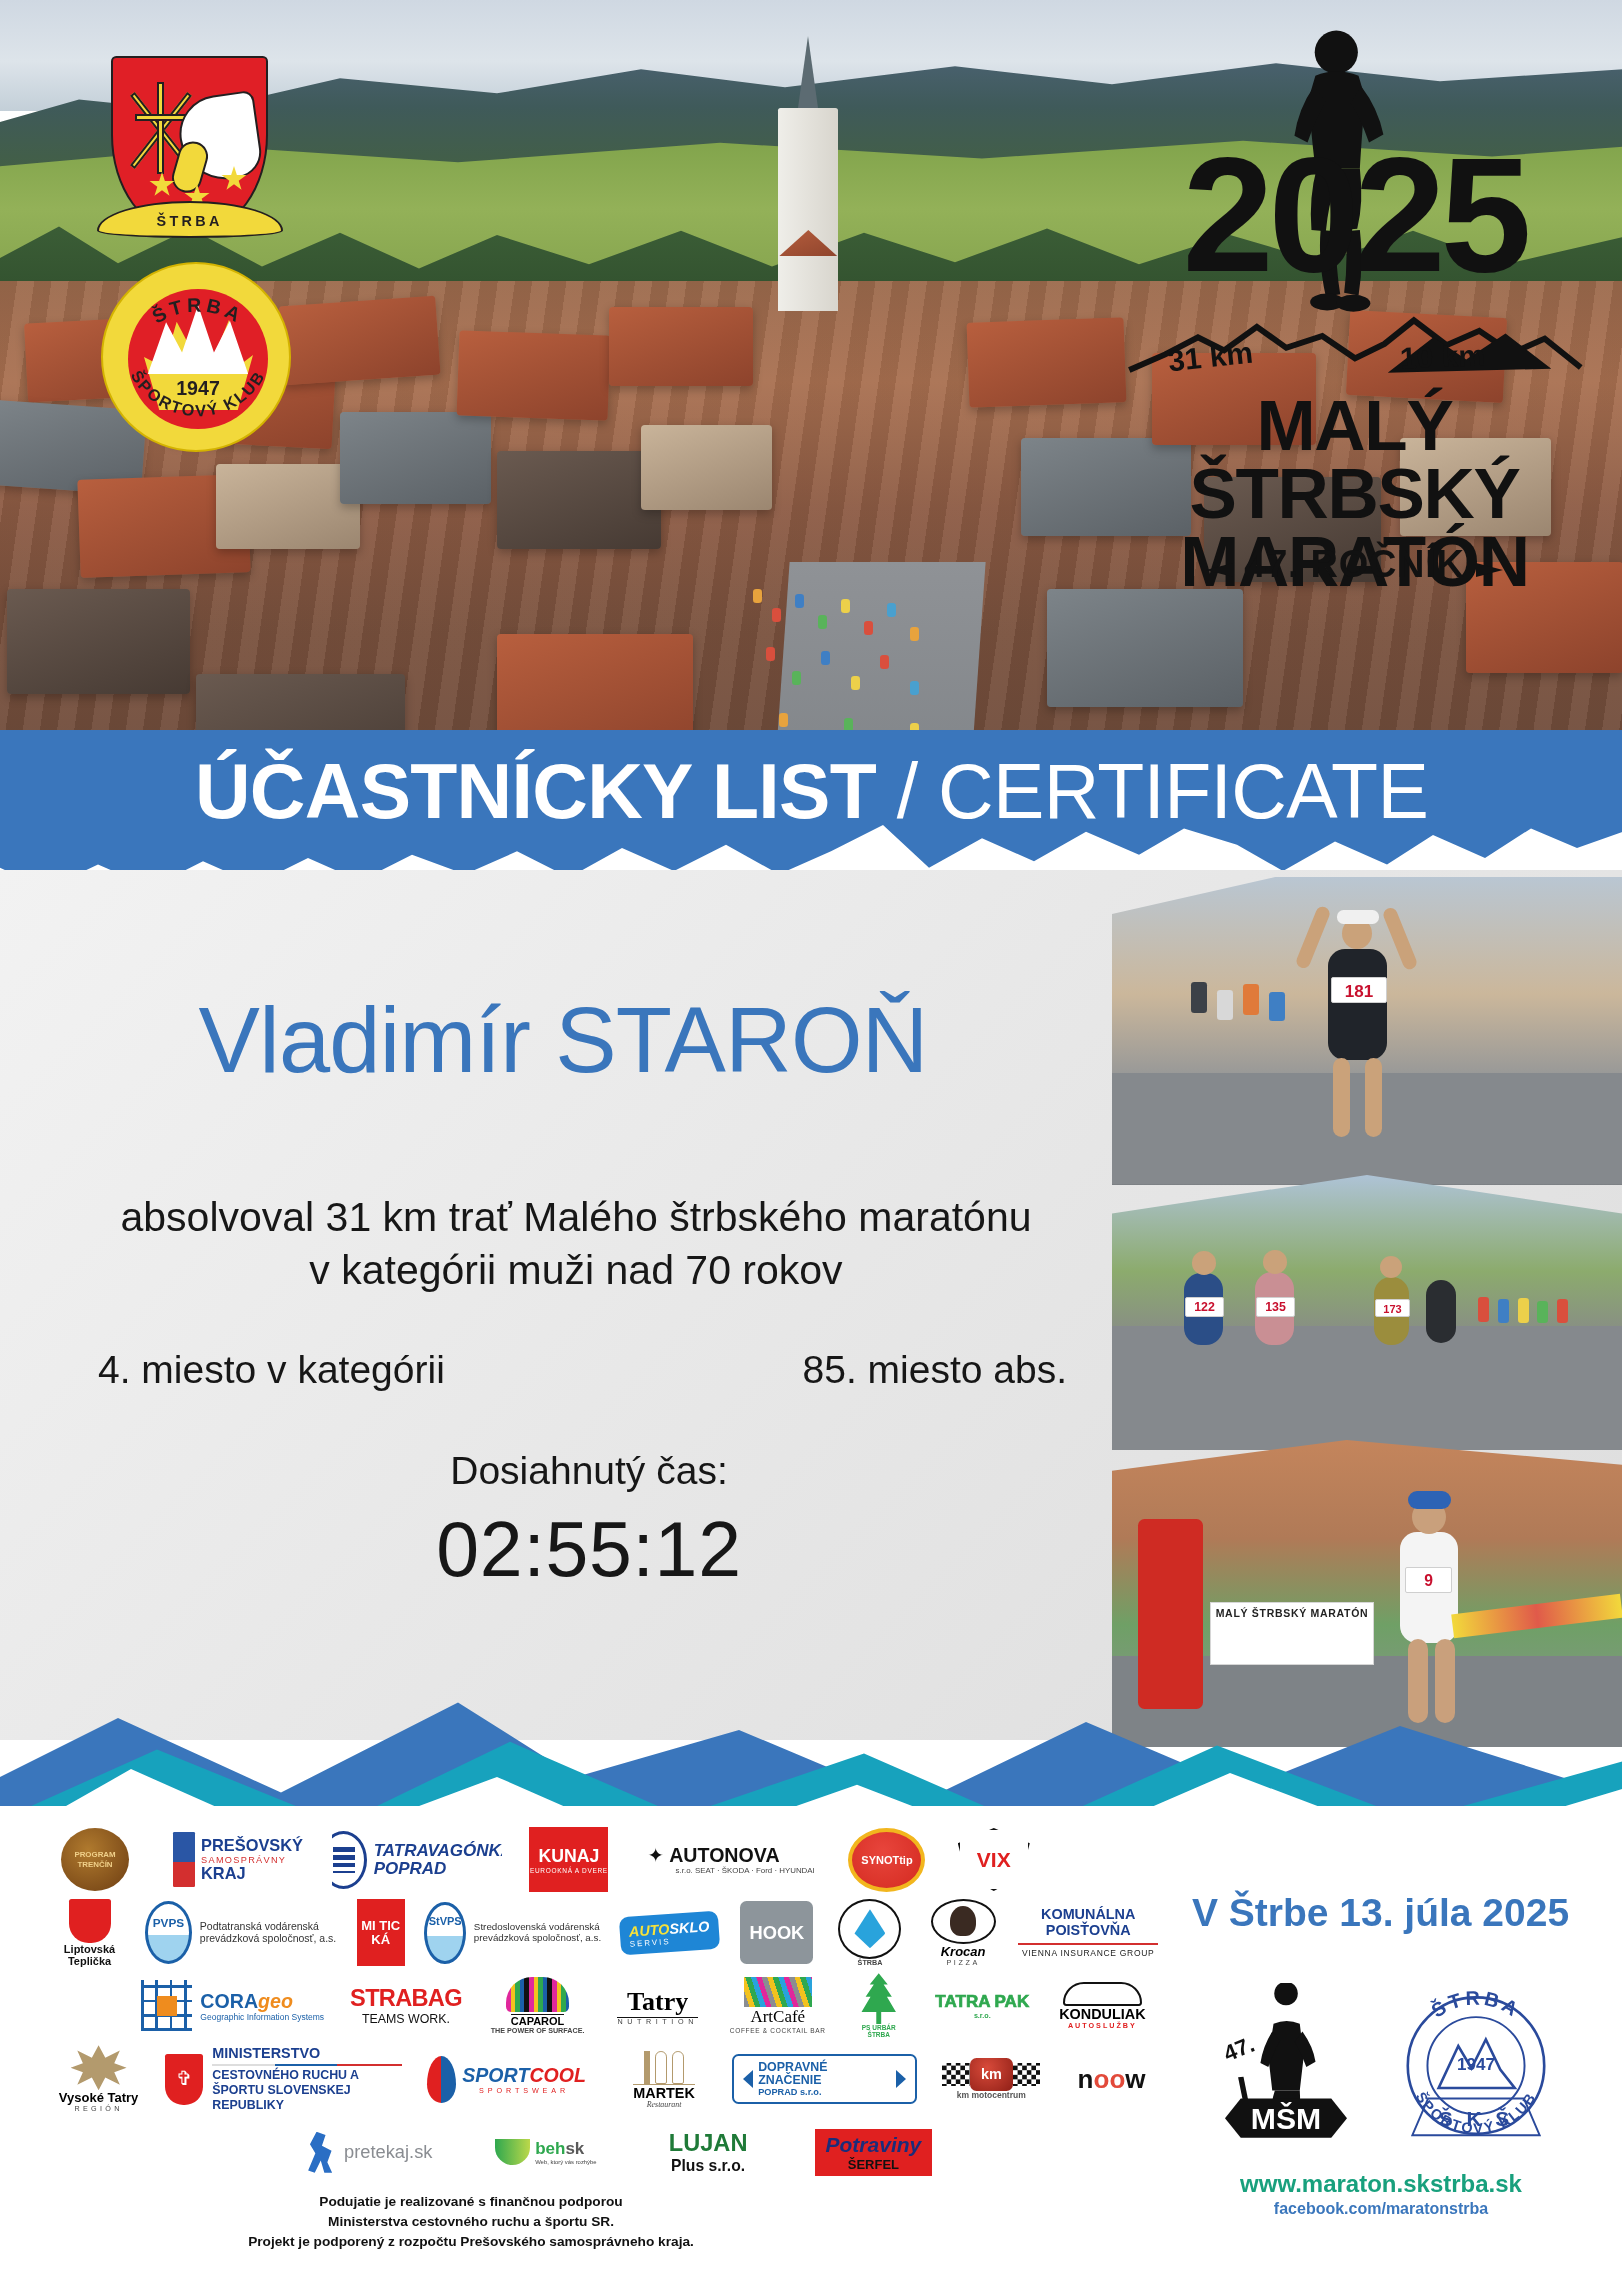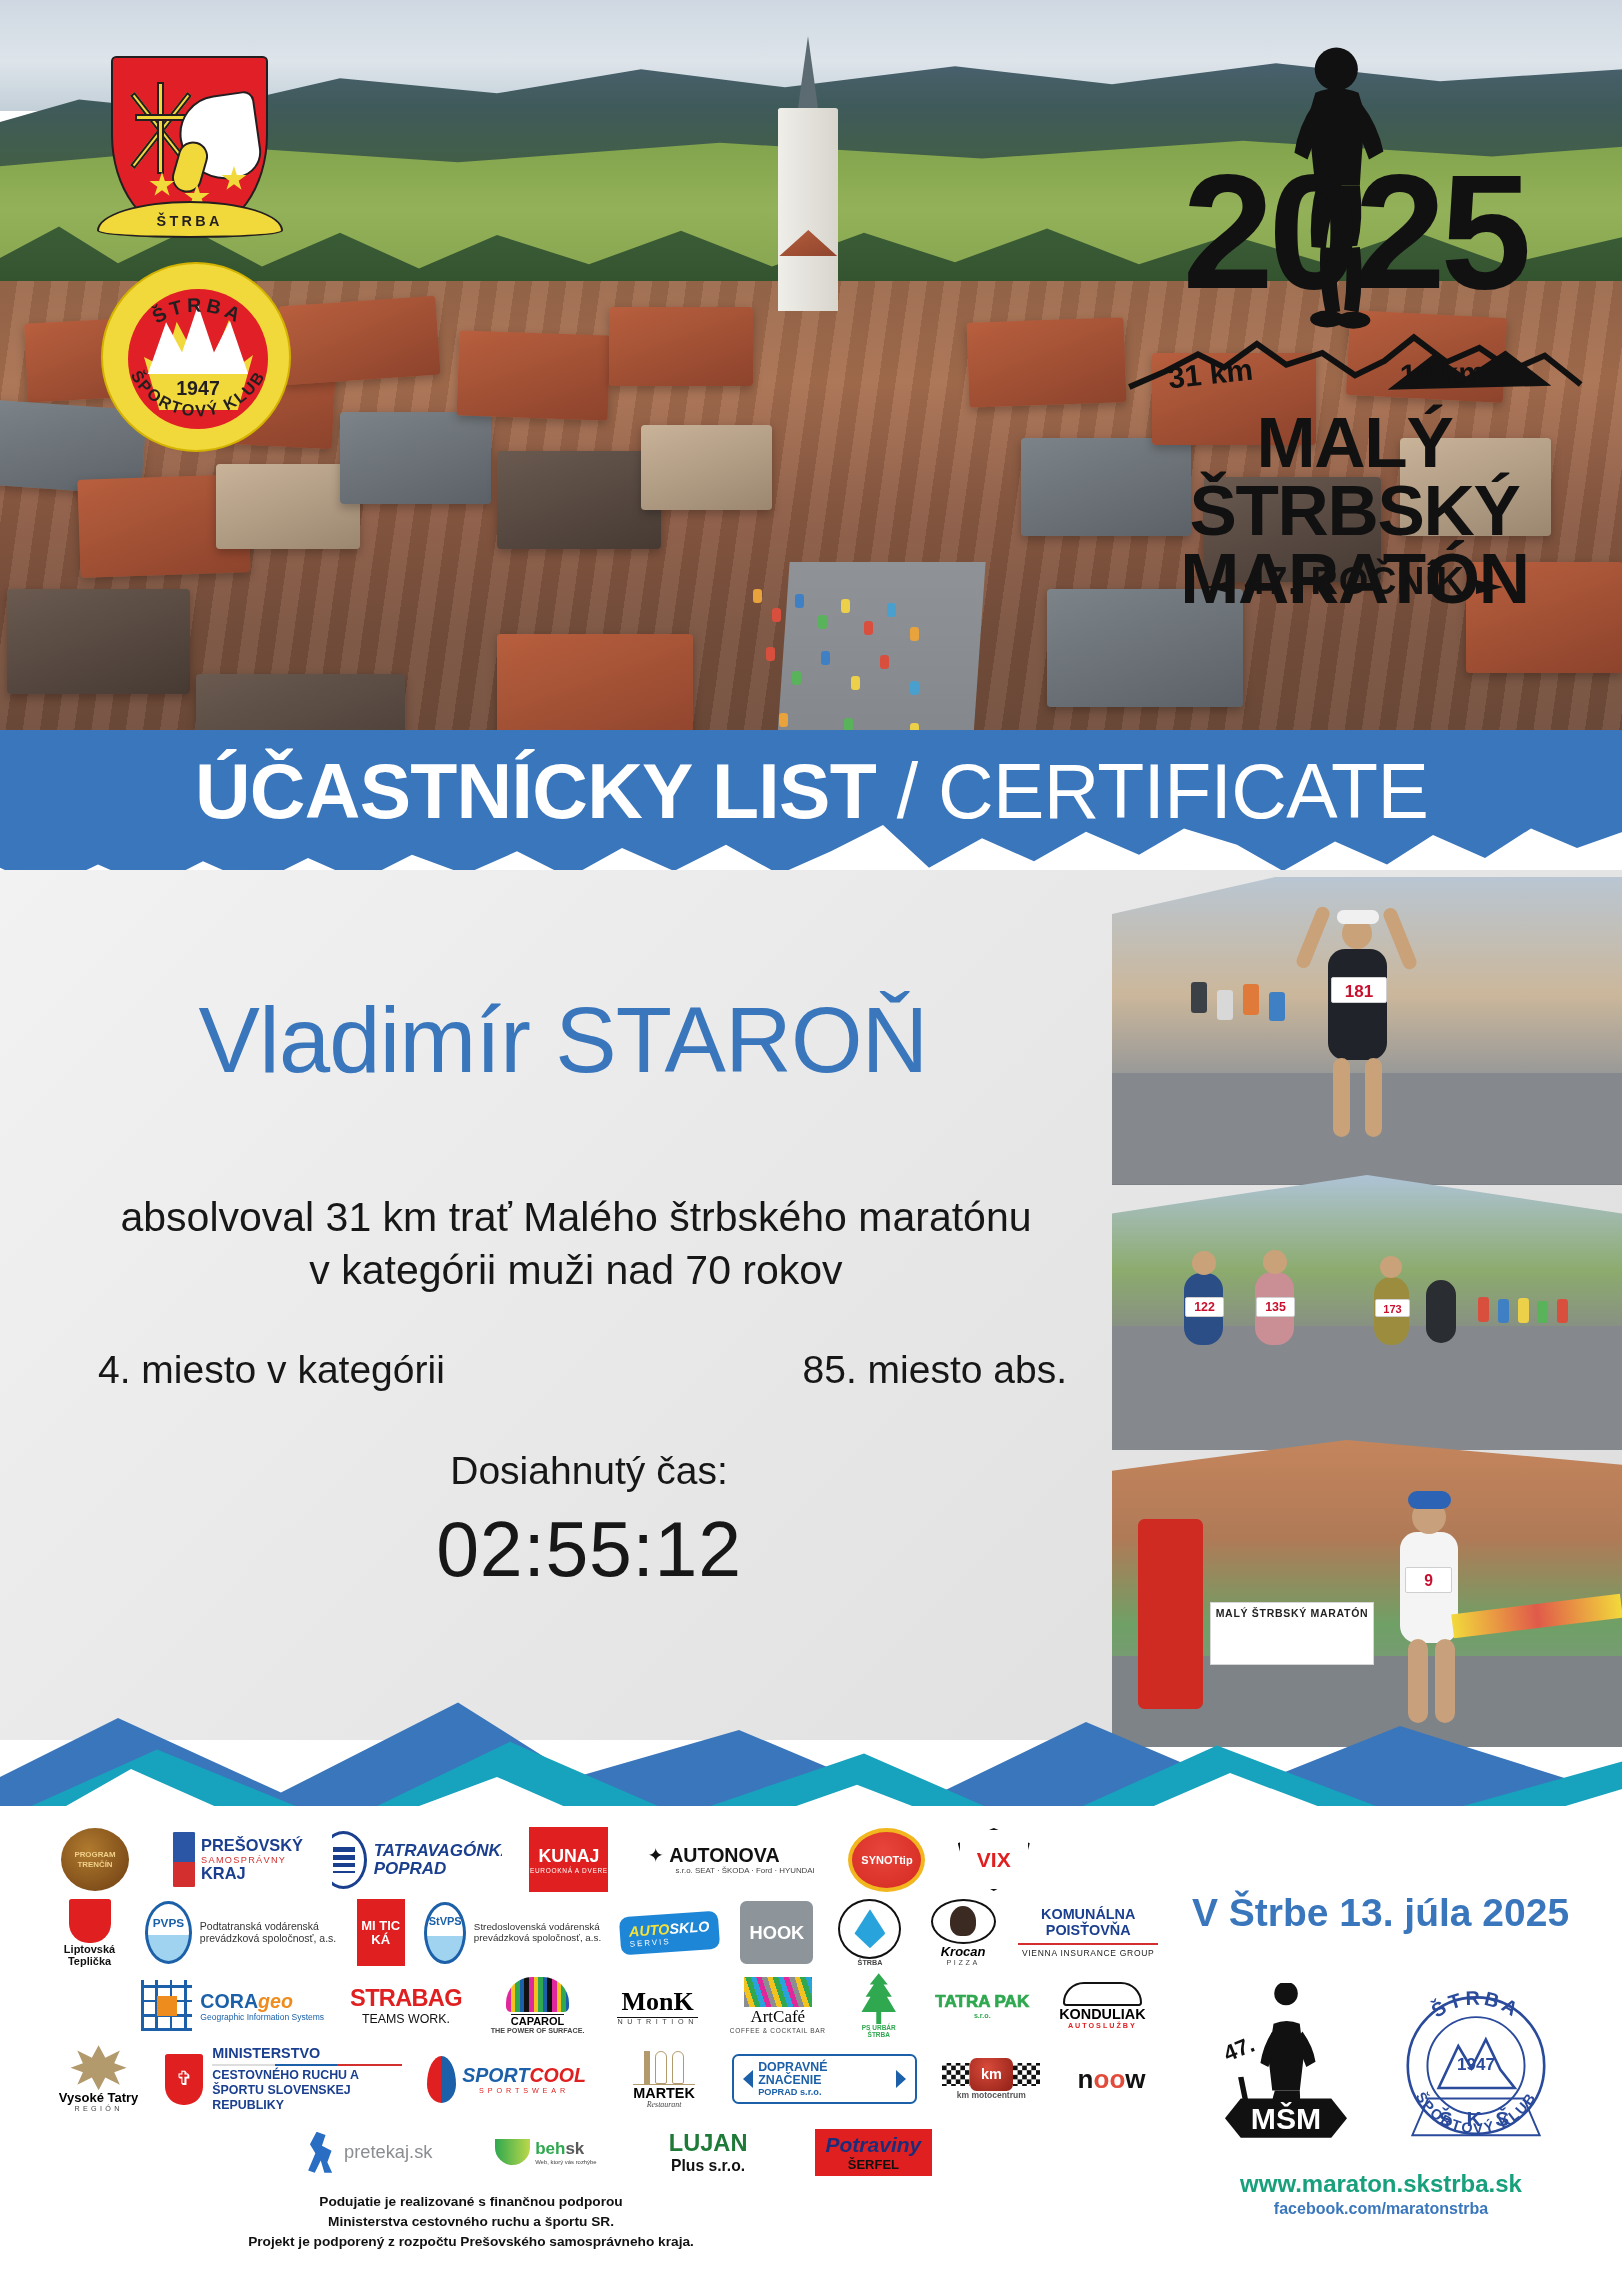"2025" .brand { top: 43px -> 26px }
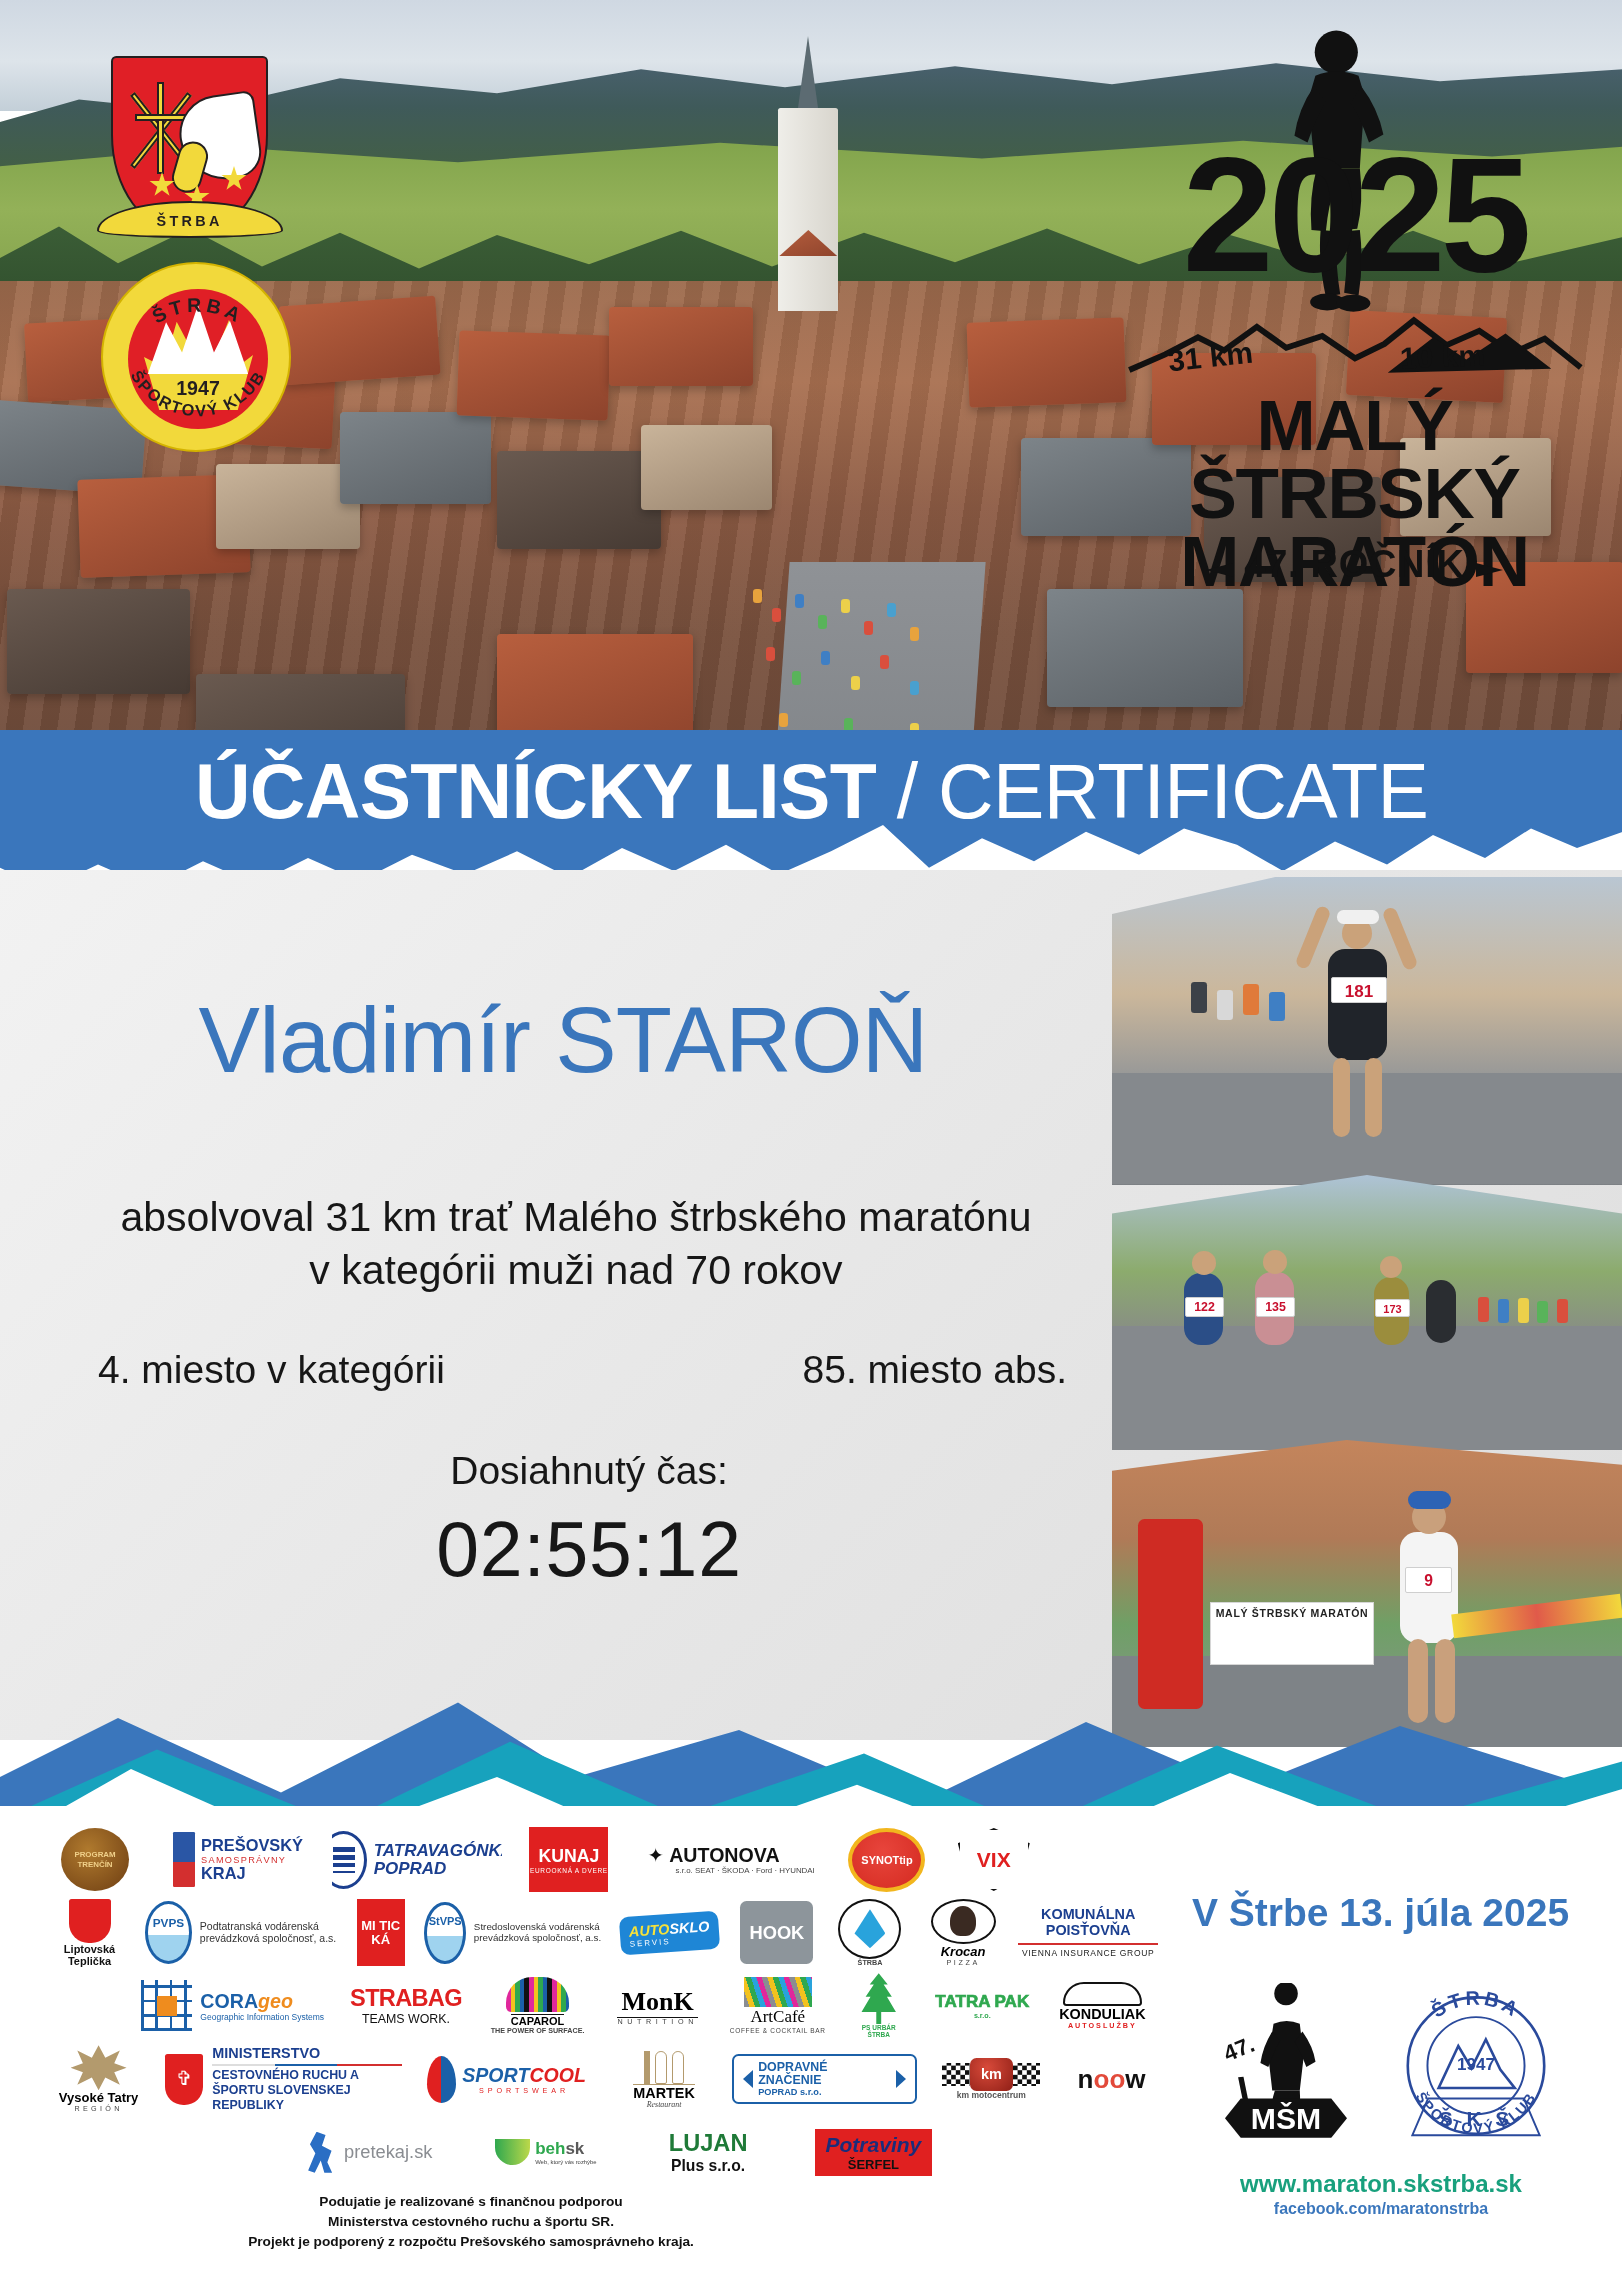"MonK" div { text: MonK -> Tatry }
